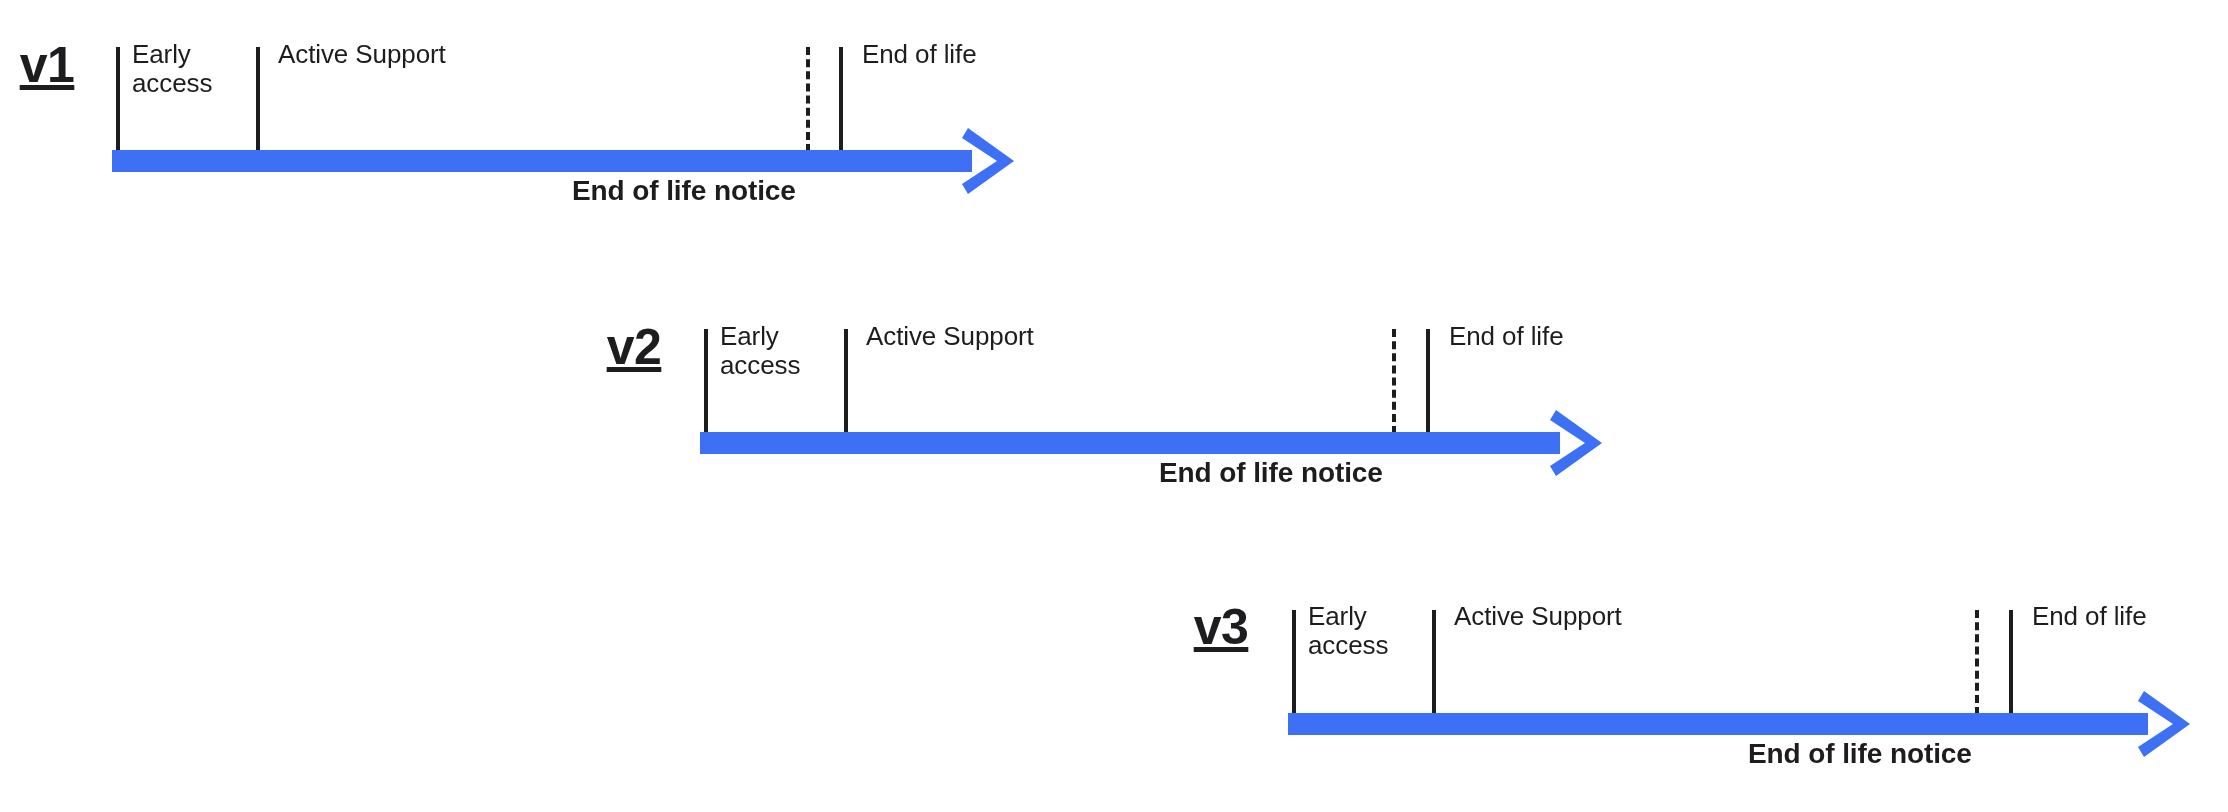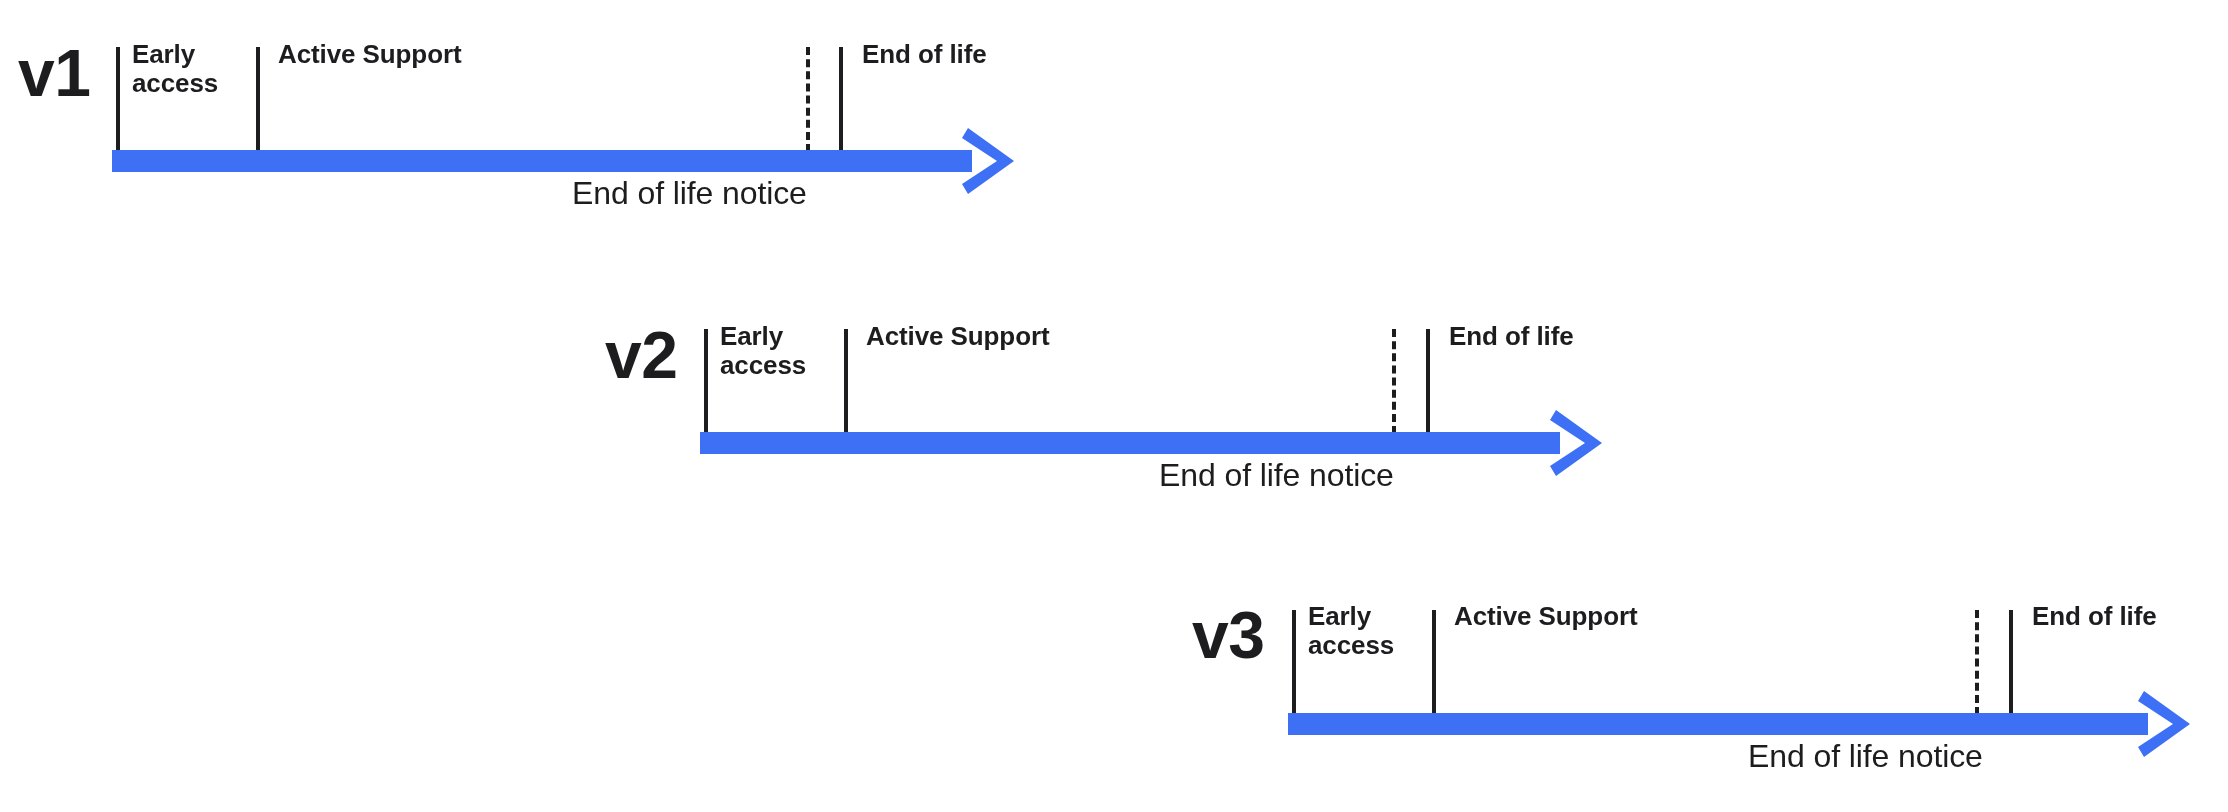"v1" .version-label { font-size: 66px -> 50px; text-align: right -> center; text-decoration: none -> underline }
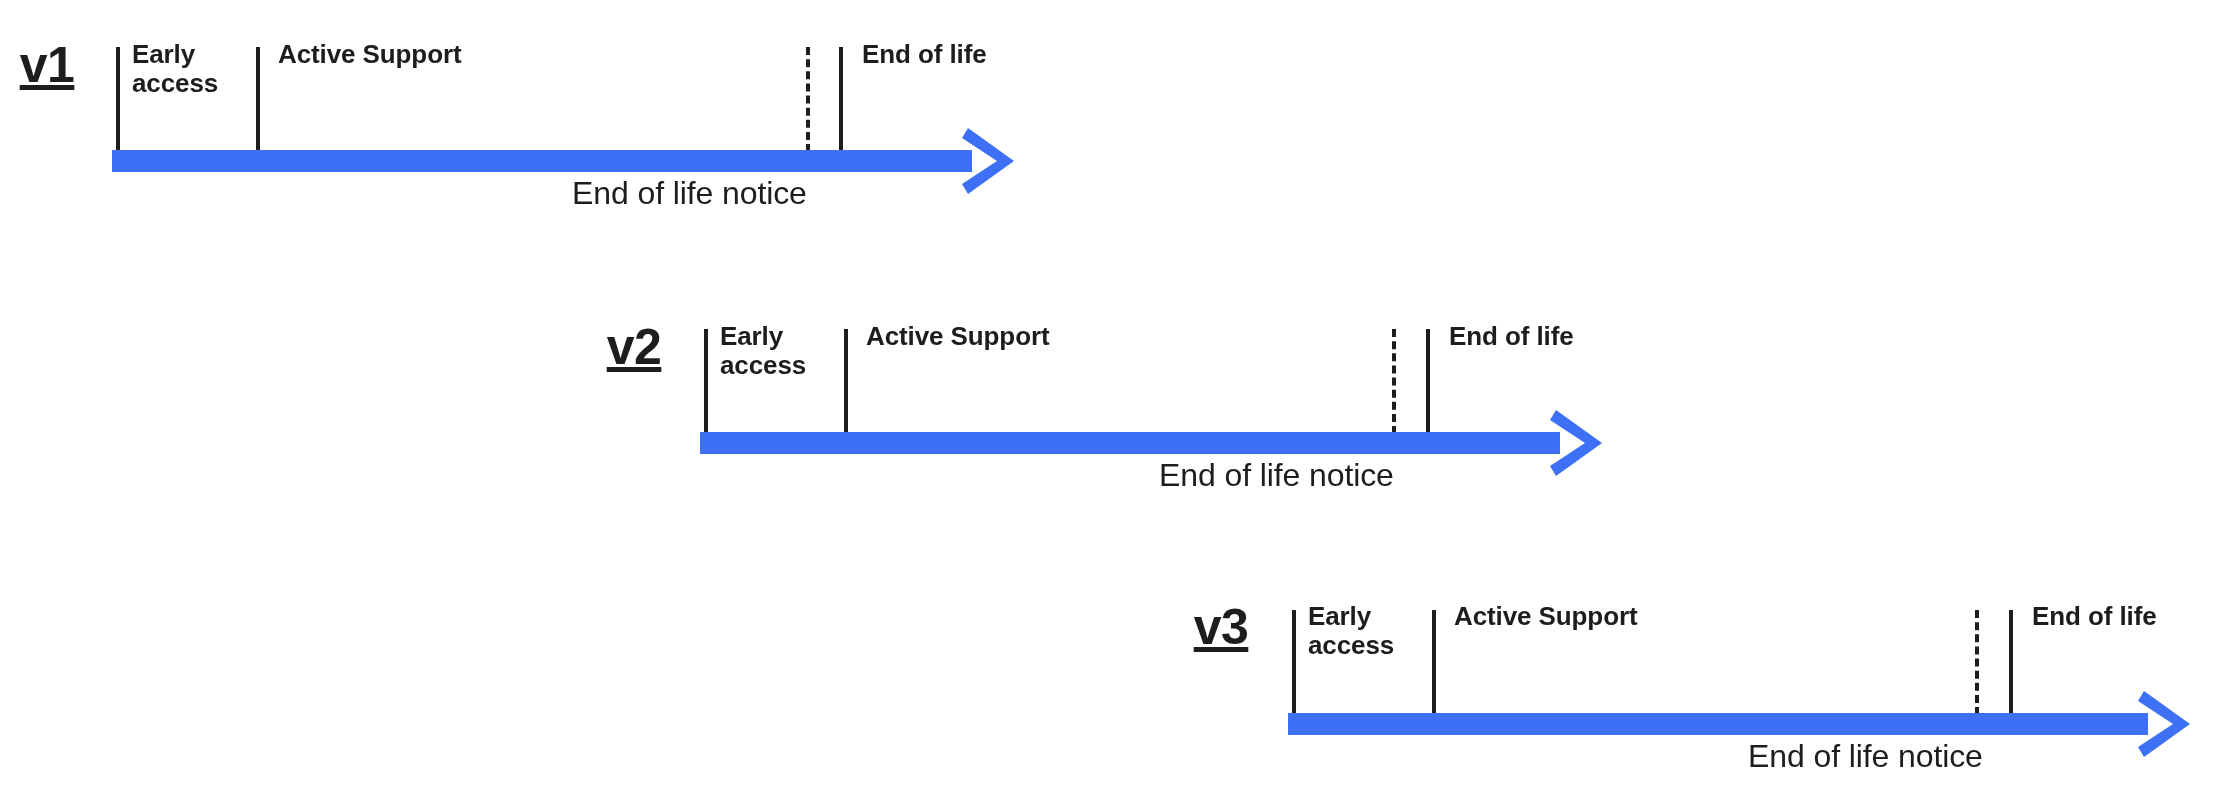"Early" .phase-label { font-weight: 700 -> 400 }
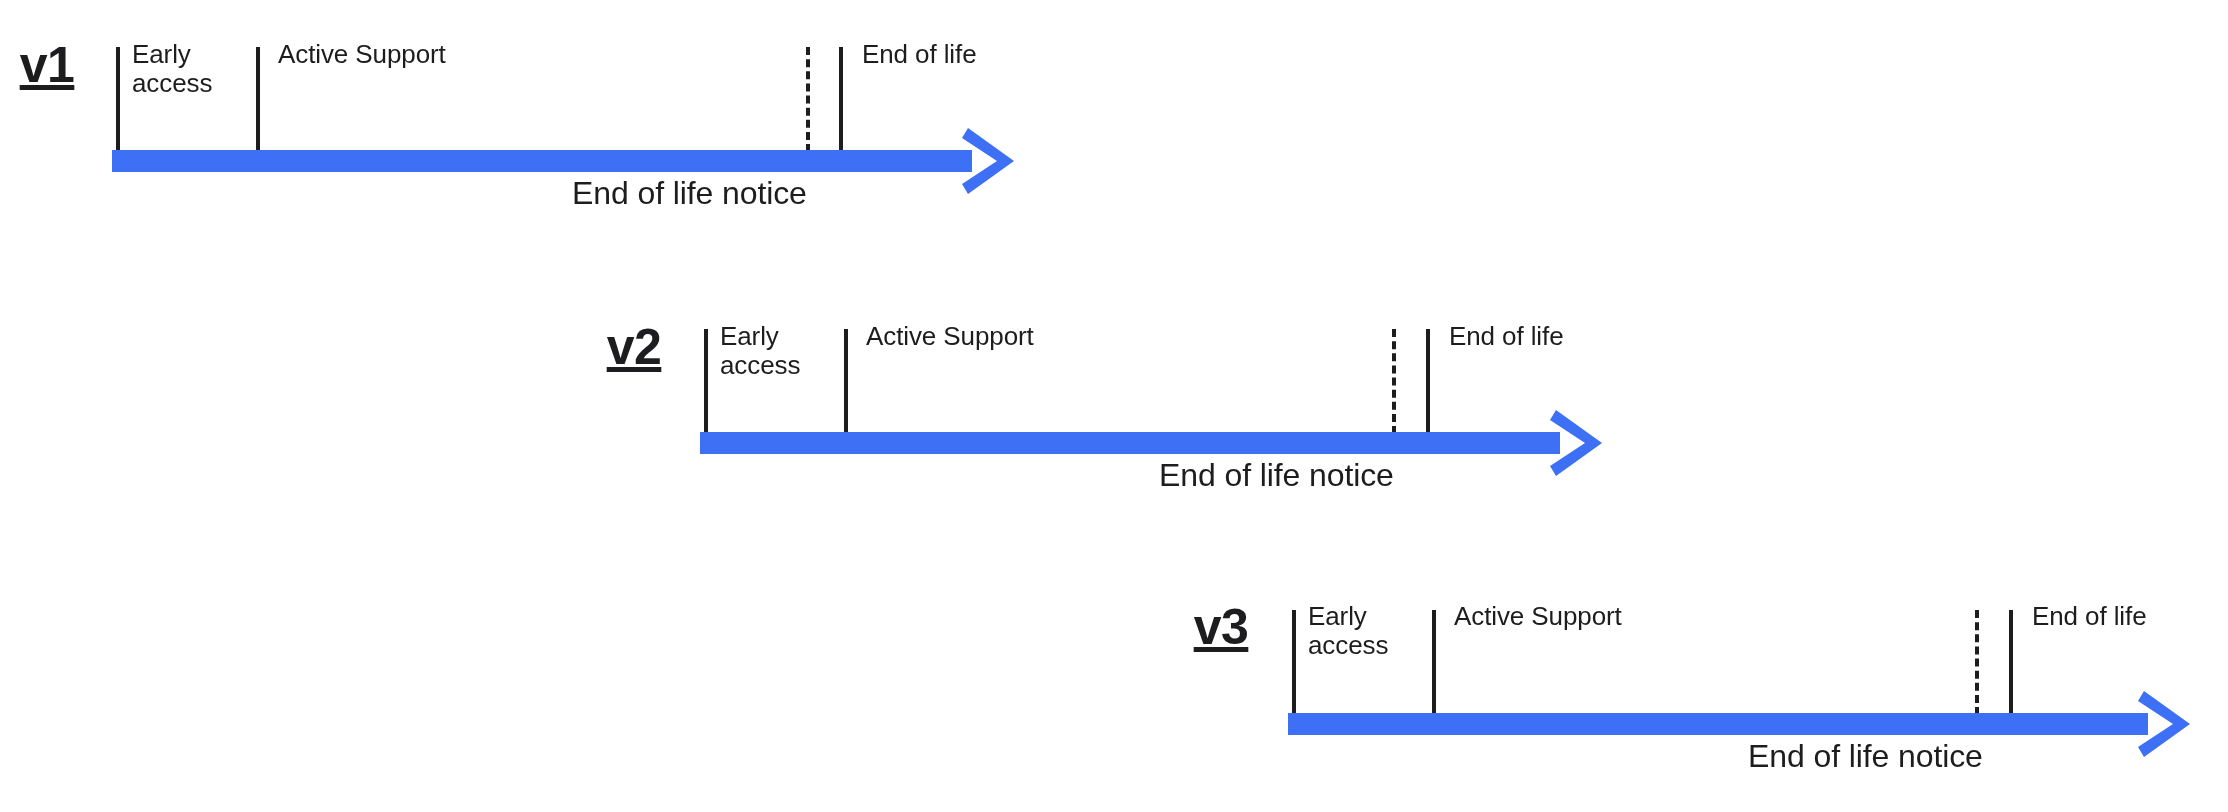"End of life notice" .notice-label { font-size: 32px -> 28px; font-weight: 400 -> 700 }
